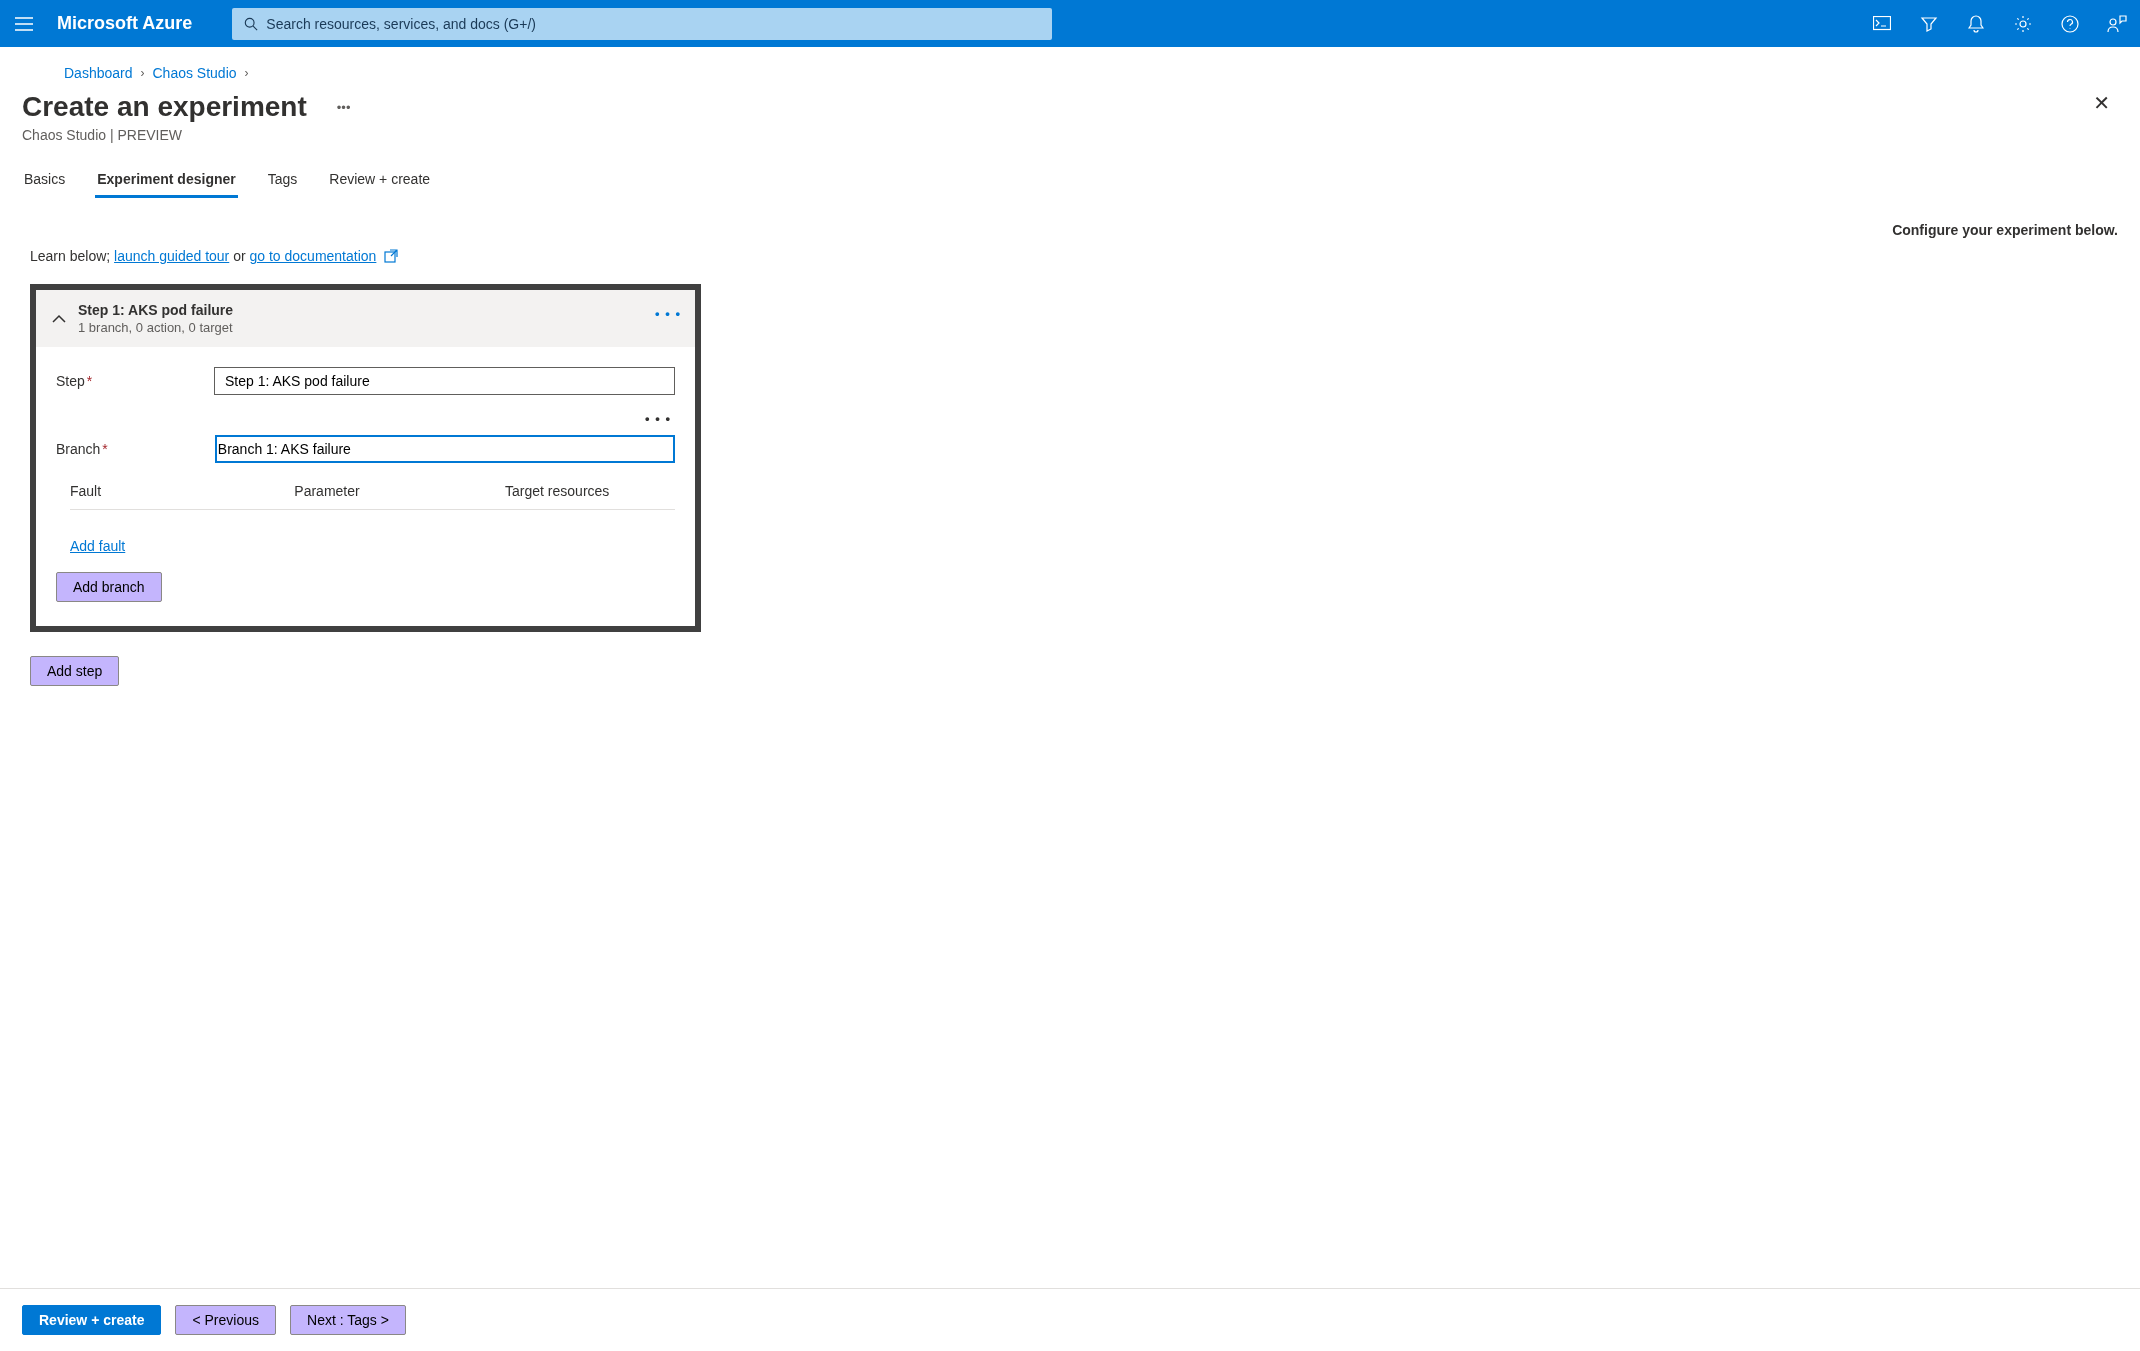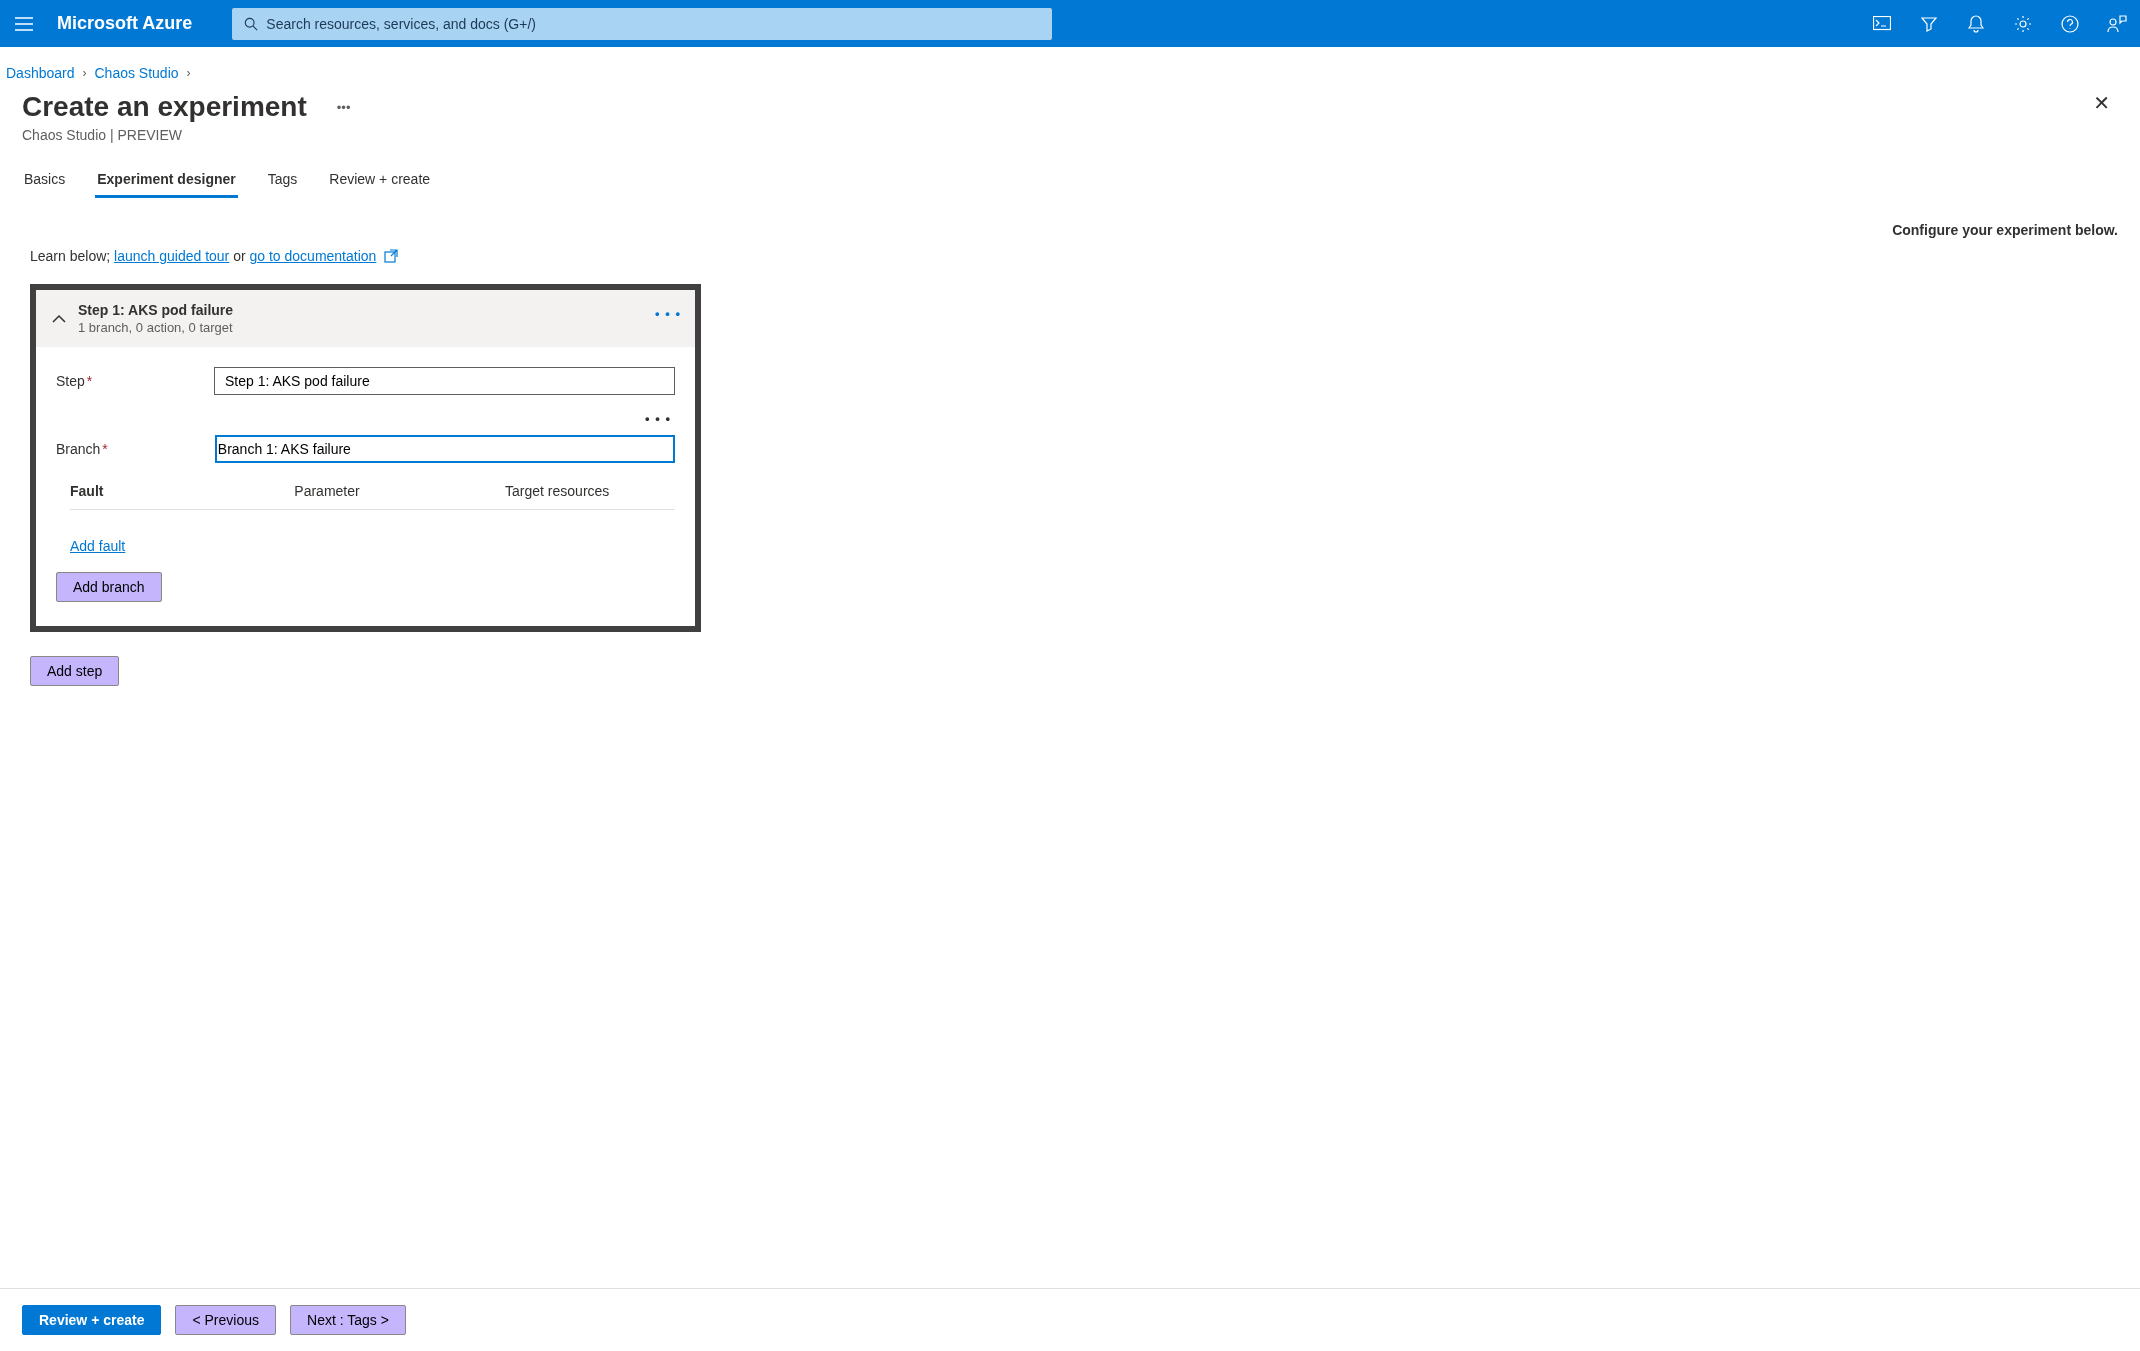"Dashboard" .breadcrumb { margin-left: none -> 44px; padding: 18px 22px 10px 6px -> 18px 22px 10px 20px }
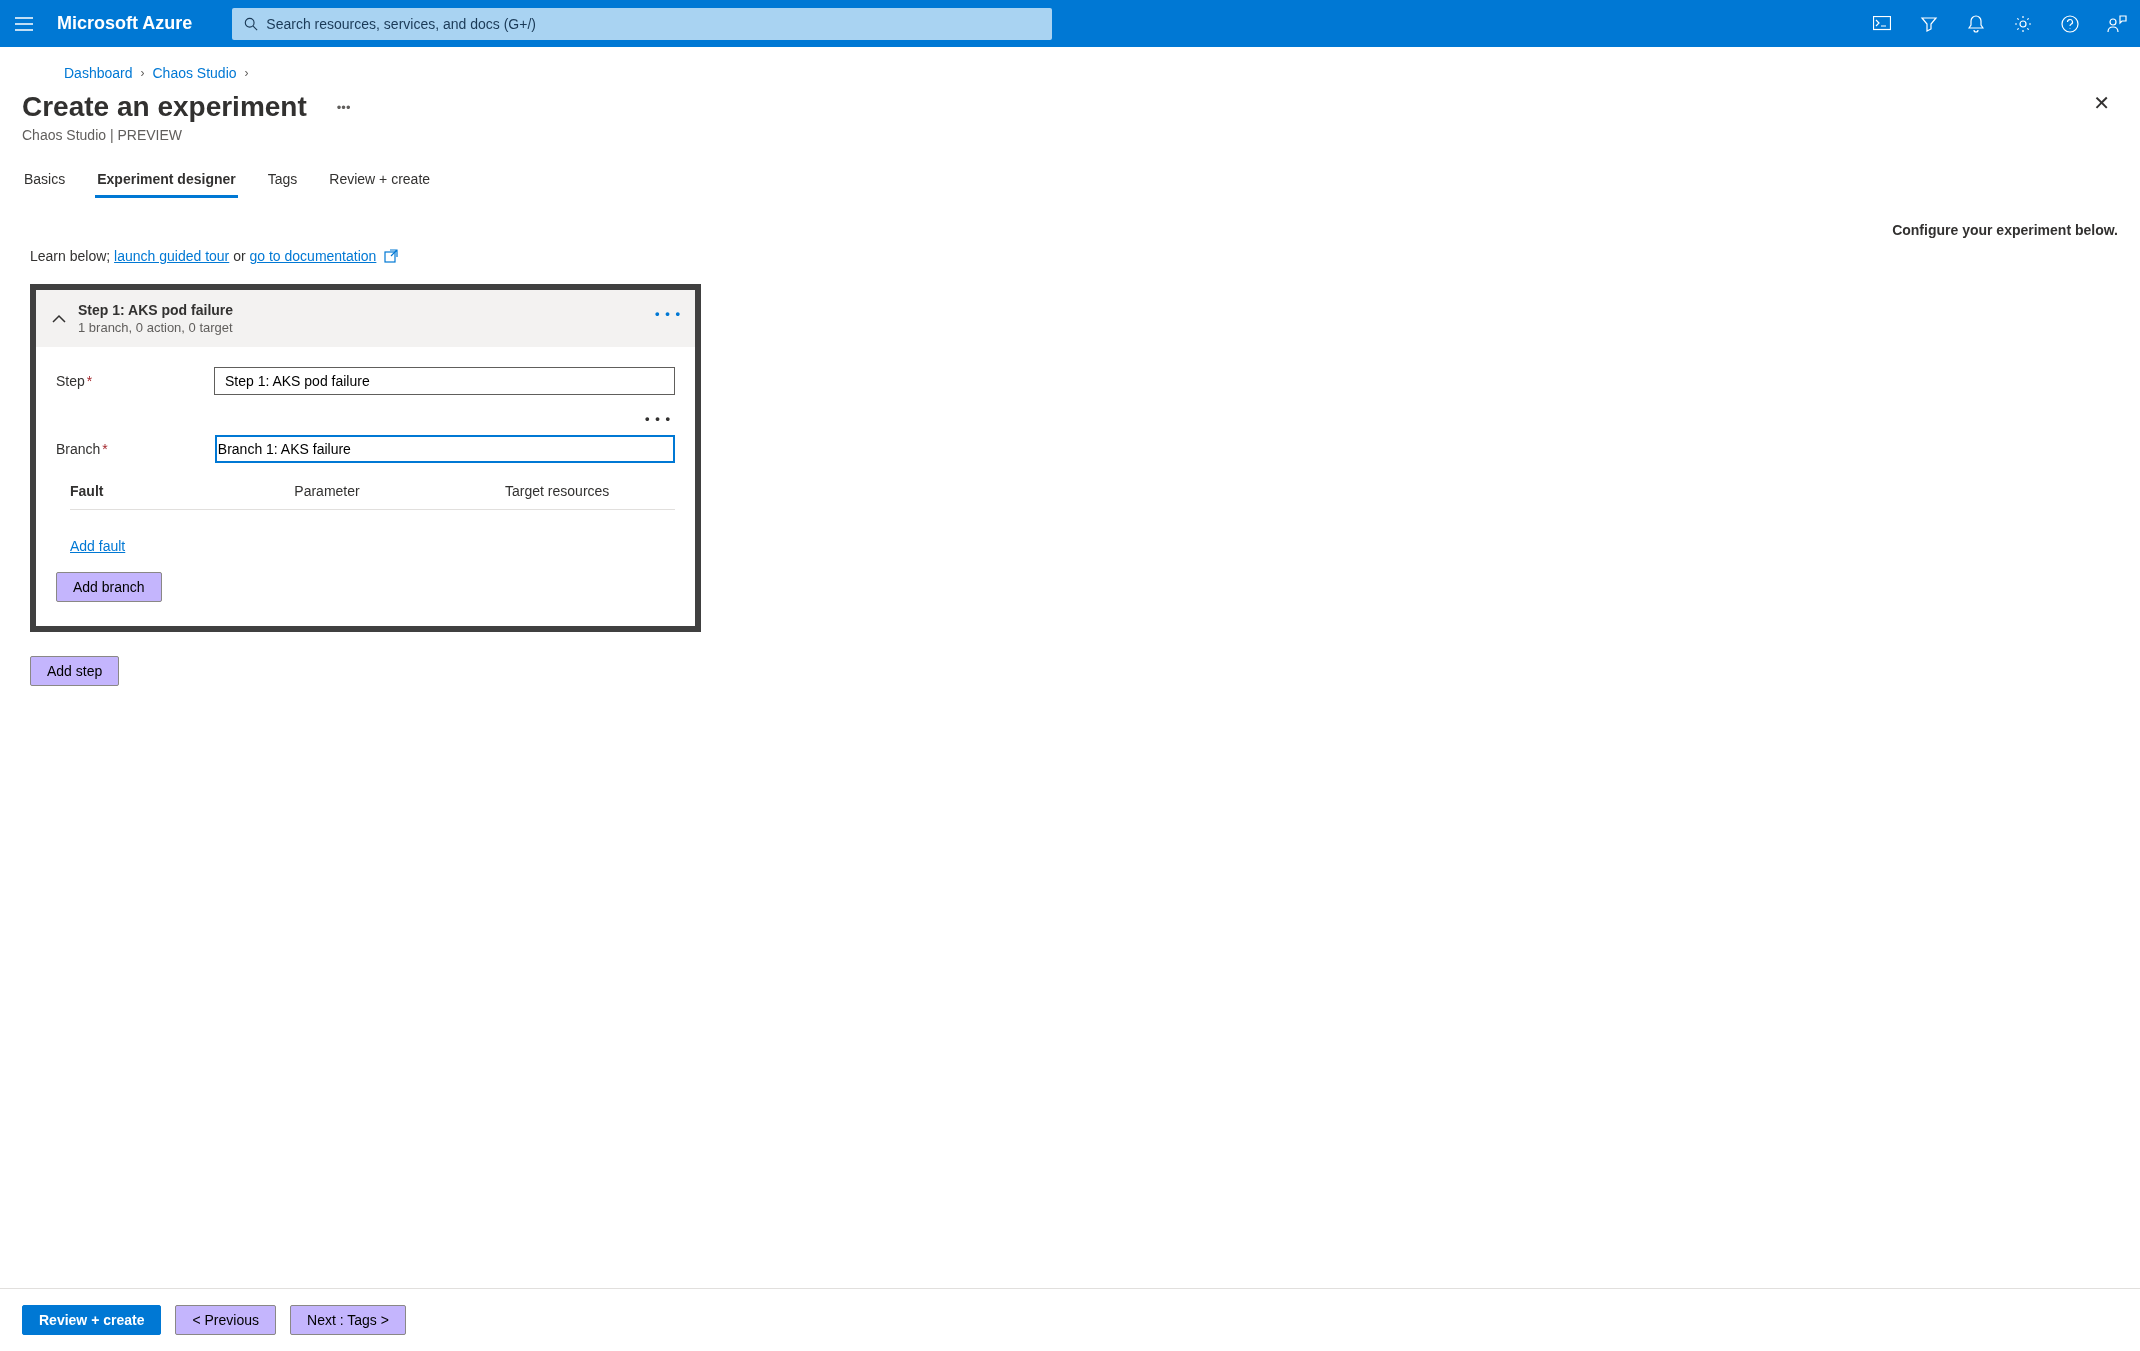"Fault" .th1 { font-weight: bold -> none }
